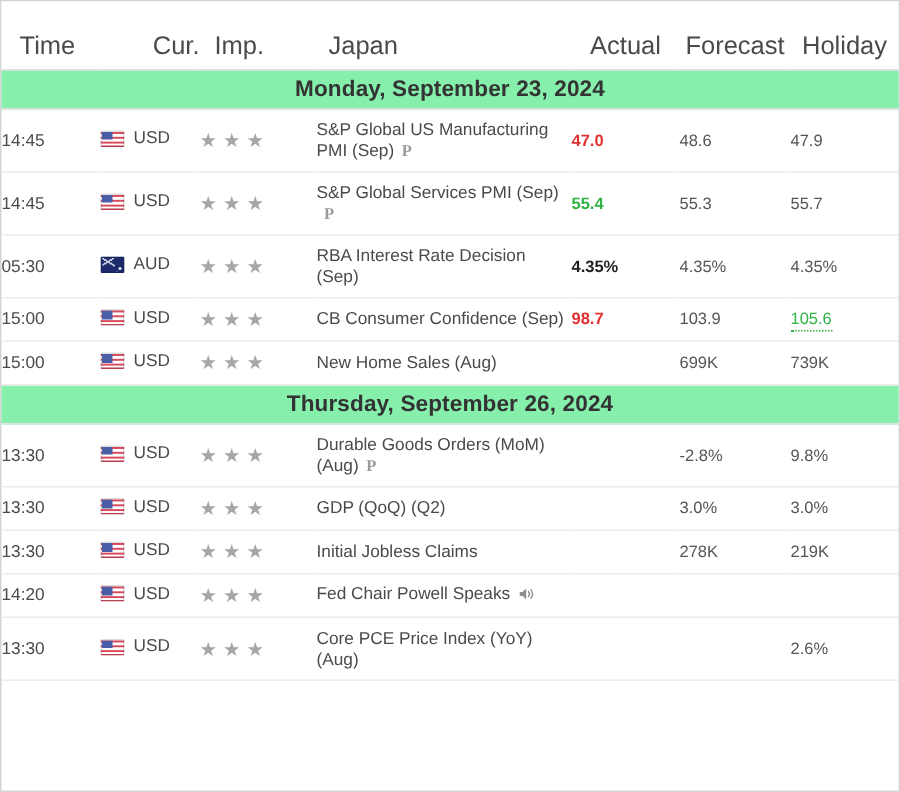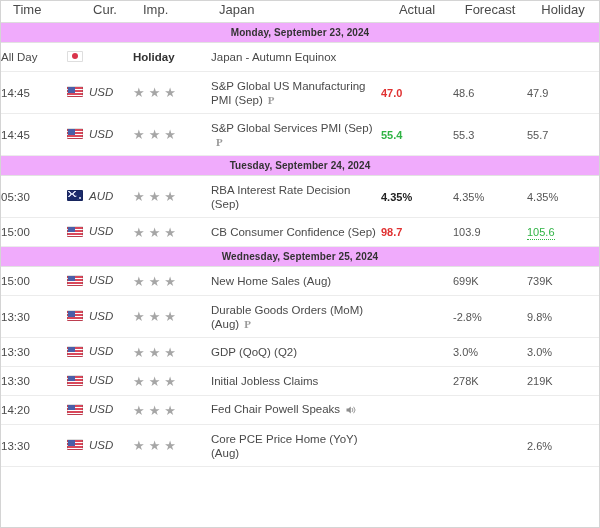"Time" thead th { font-size: 13px -> 17px; padding: 1px 0 5px 0 -> 20px 0 5px 0 }
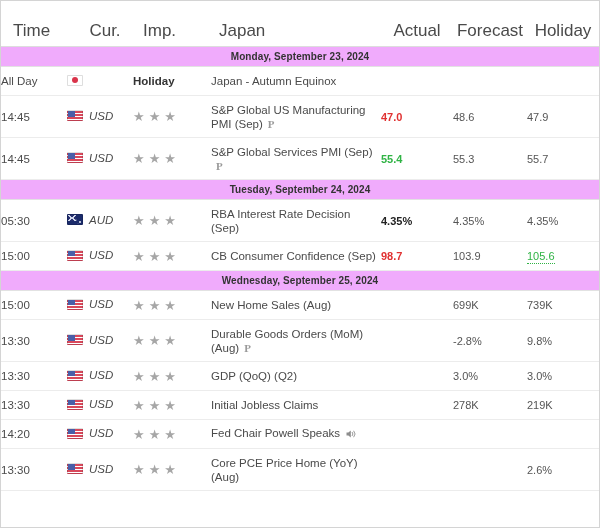"Cur." th.h-cur { text-align: center -> right }
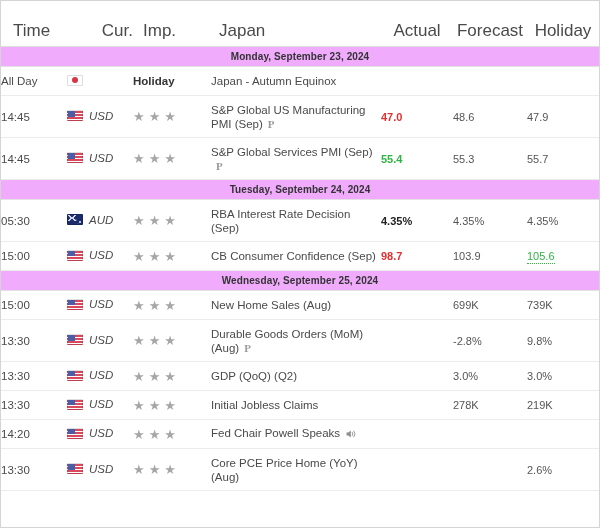"Monday, September 23, 2024" tr.day-row td { background: #f0abfc -> #86efac; font-size: 10px -> 15px }
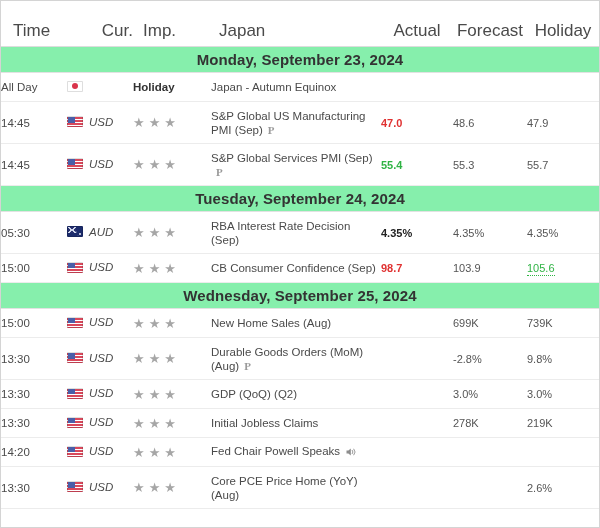"All Day" tr.ev-row { html: <tr> <td>All Day</td> <td><span> <span></span> </span></td> <td><span>Holiday</span></td> <td> <div>Japan - Autumn Equinox</div> </td> <td></td> <td></td> <td></td> </tr> -> none }
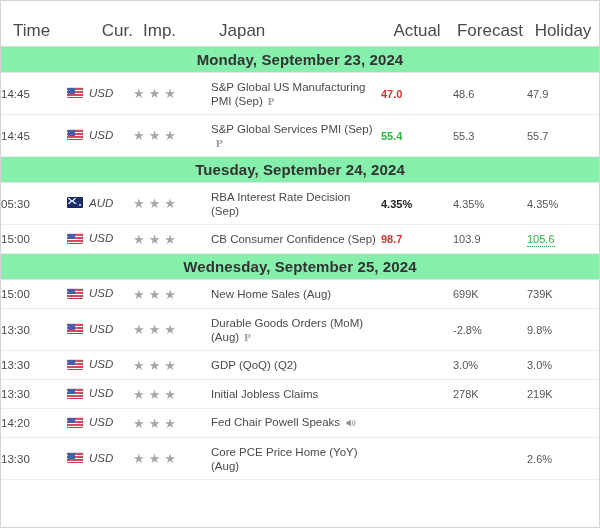"USD" .cur-wrap { font-style: italic -> none }
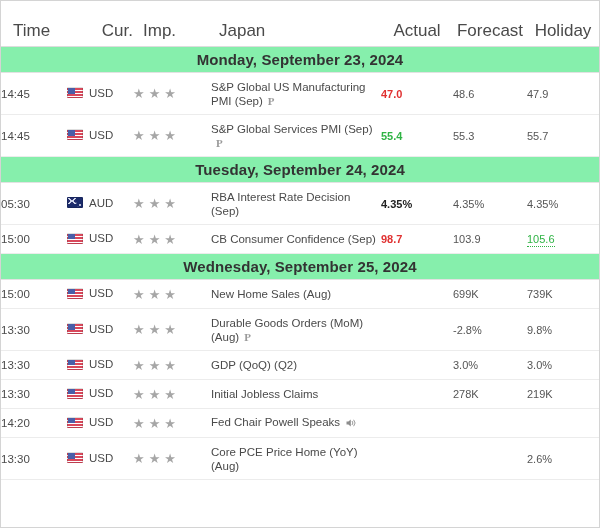"Tuesday, September 24, 2024" tr.day-row { html: <tr> <td>Tuesday, September 24, 2024</td> </tr> -> none }
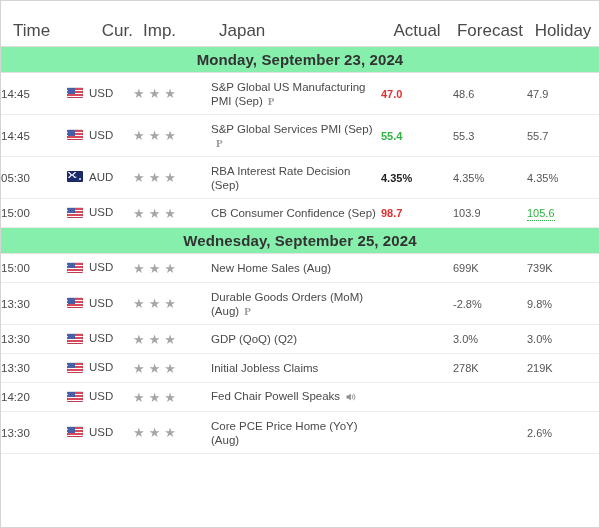"Wednesday, September 25, 2024" tr.day-row { html: <tr> <td>Wednesday, September 25, 2024</td> </tr> -> none }
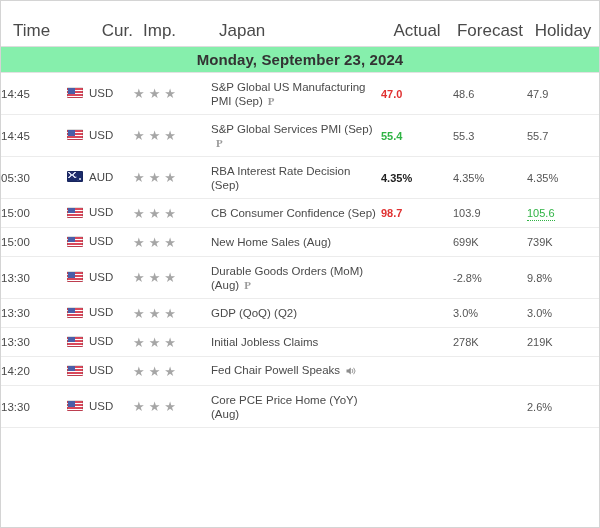"Thursday, September 26, 2024" tr.day-row { html: none -> <tr> <td>Thursday, September 26, 2024</td> </tr> }
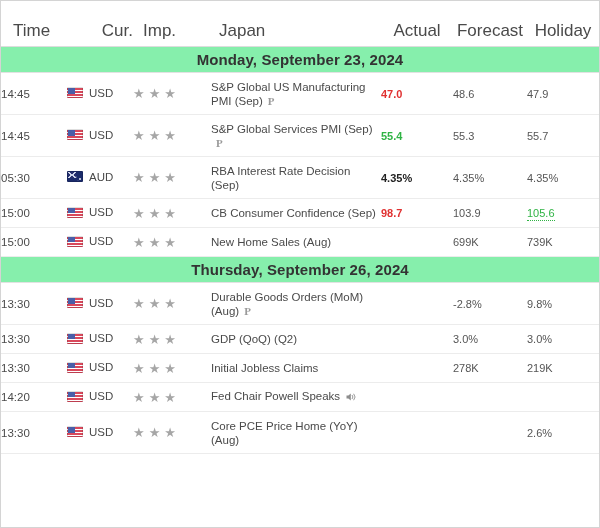"Core PCE Price Home (YoY)" div { text: Home -> Index }
